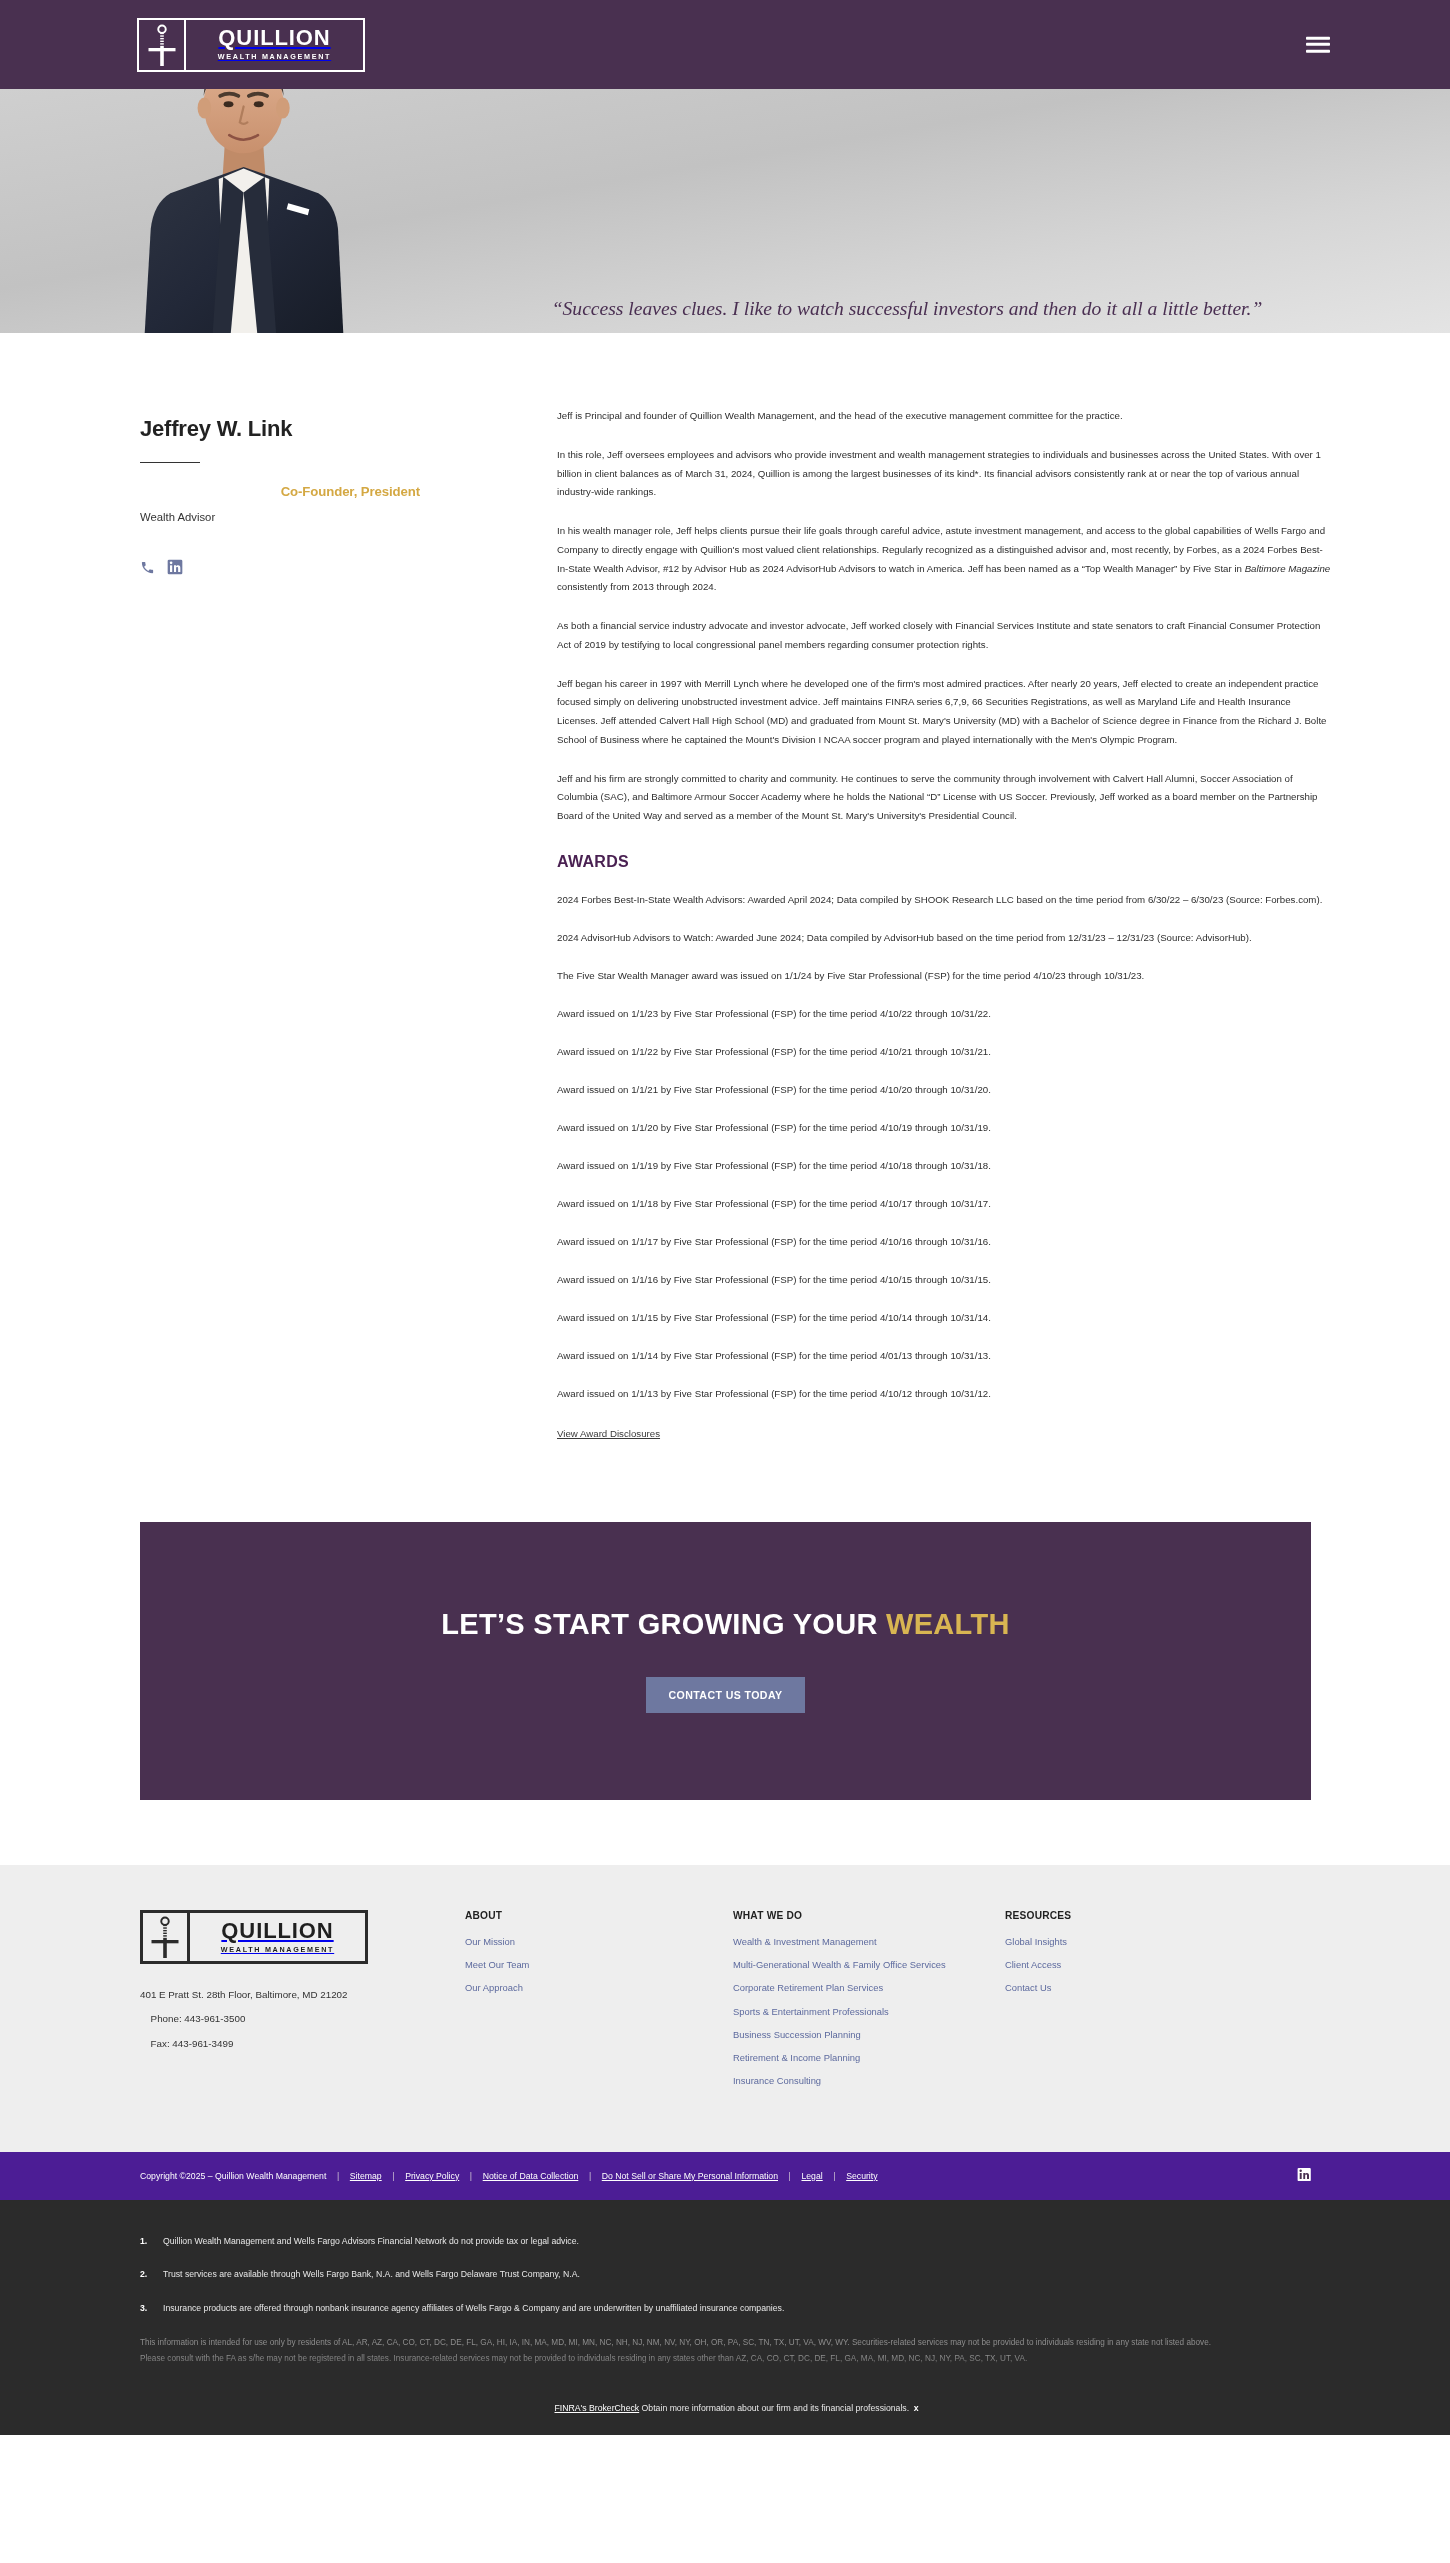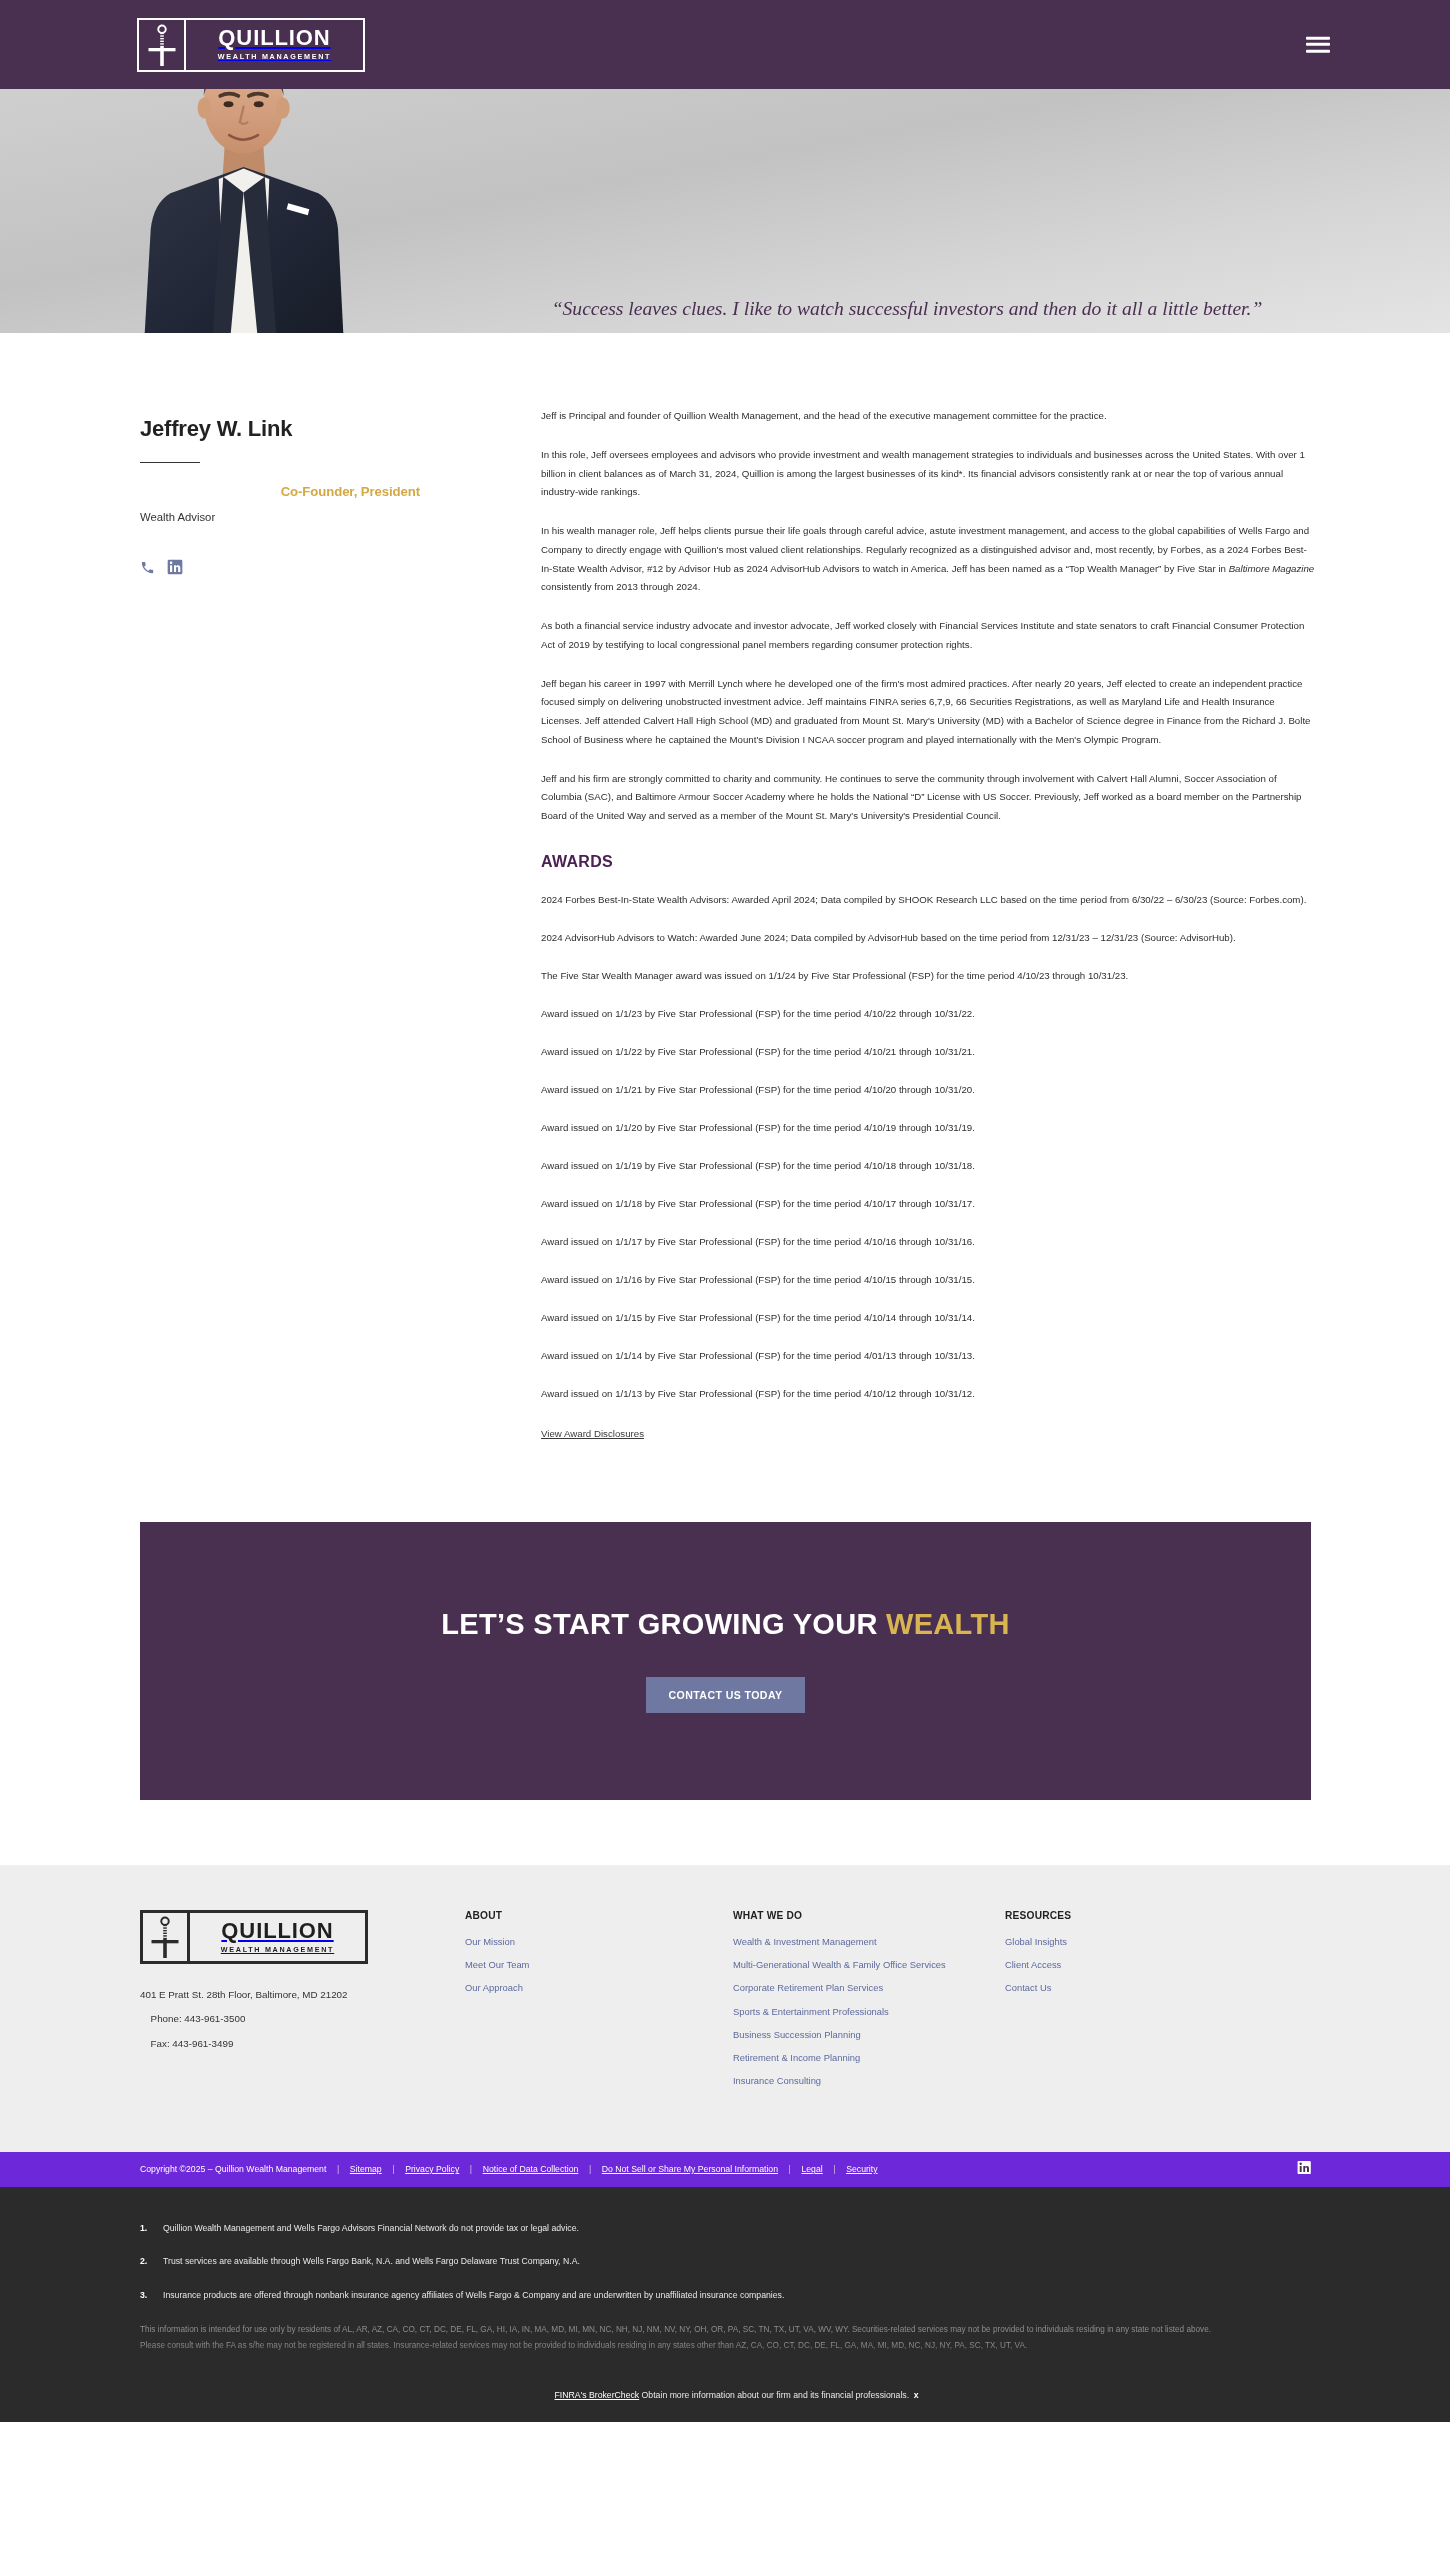"Jeffrey W. Link" .main-wrap { gap: none -> 16px }
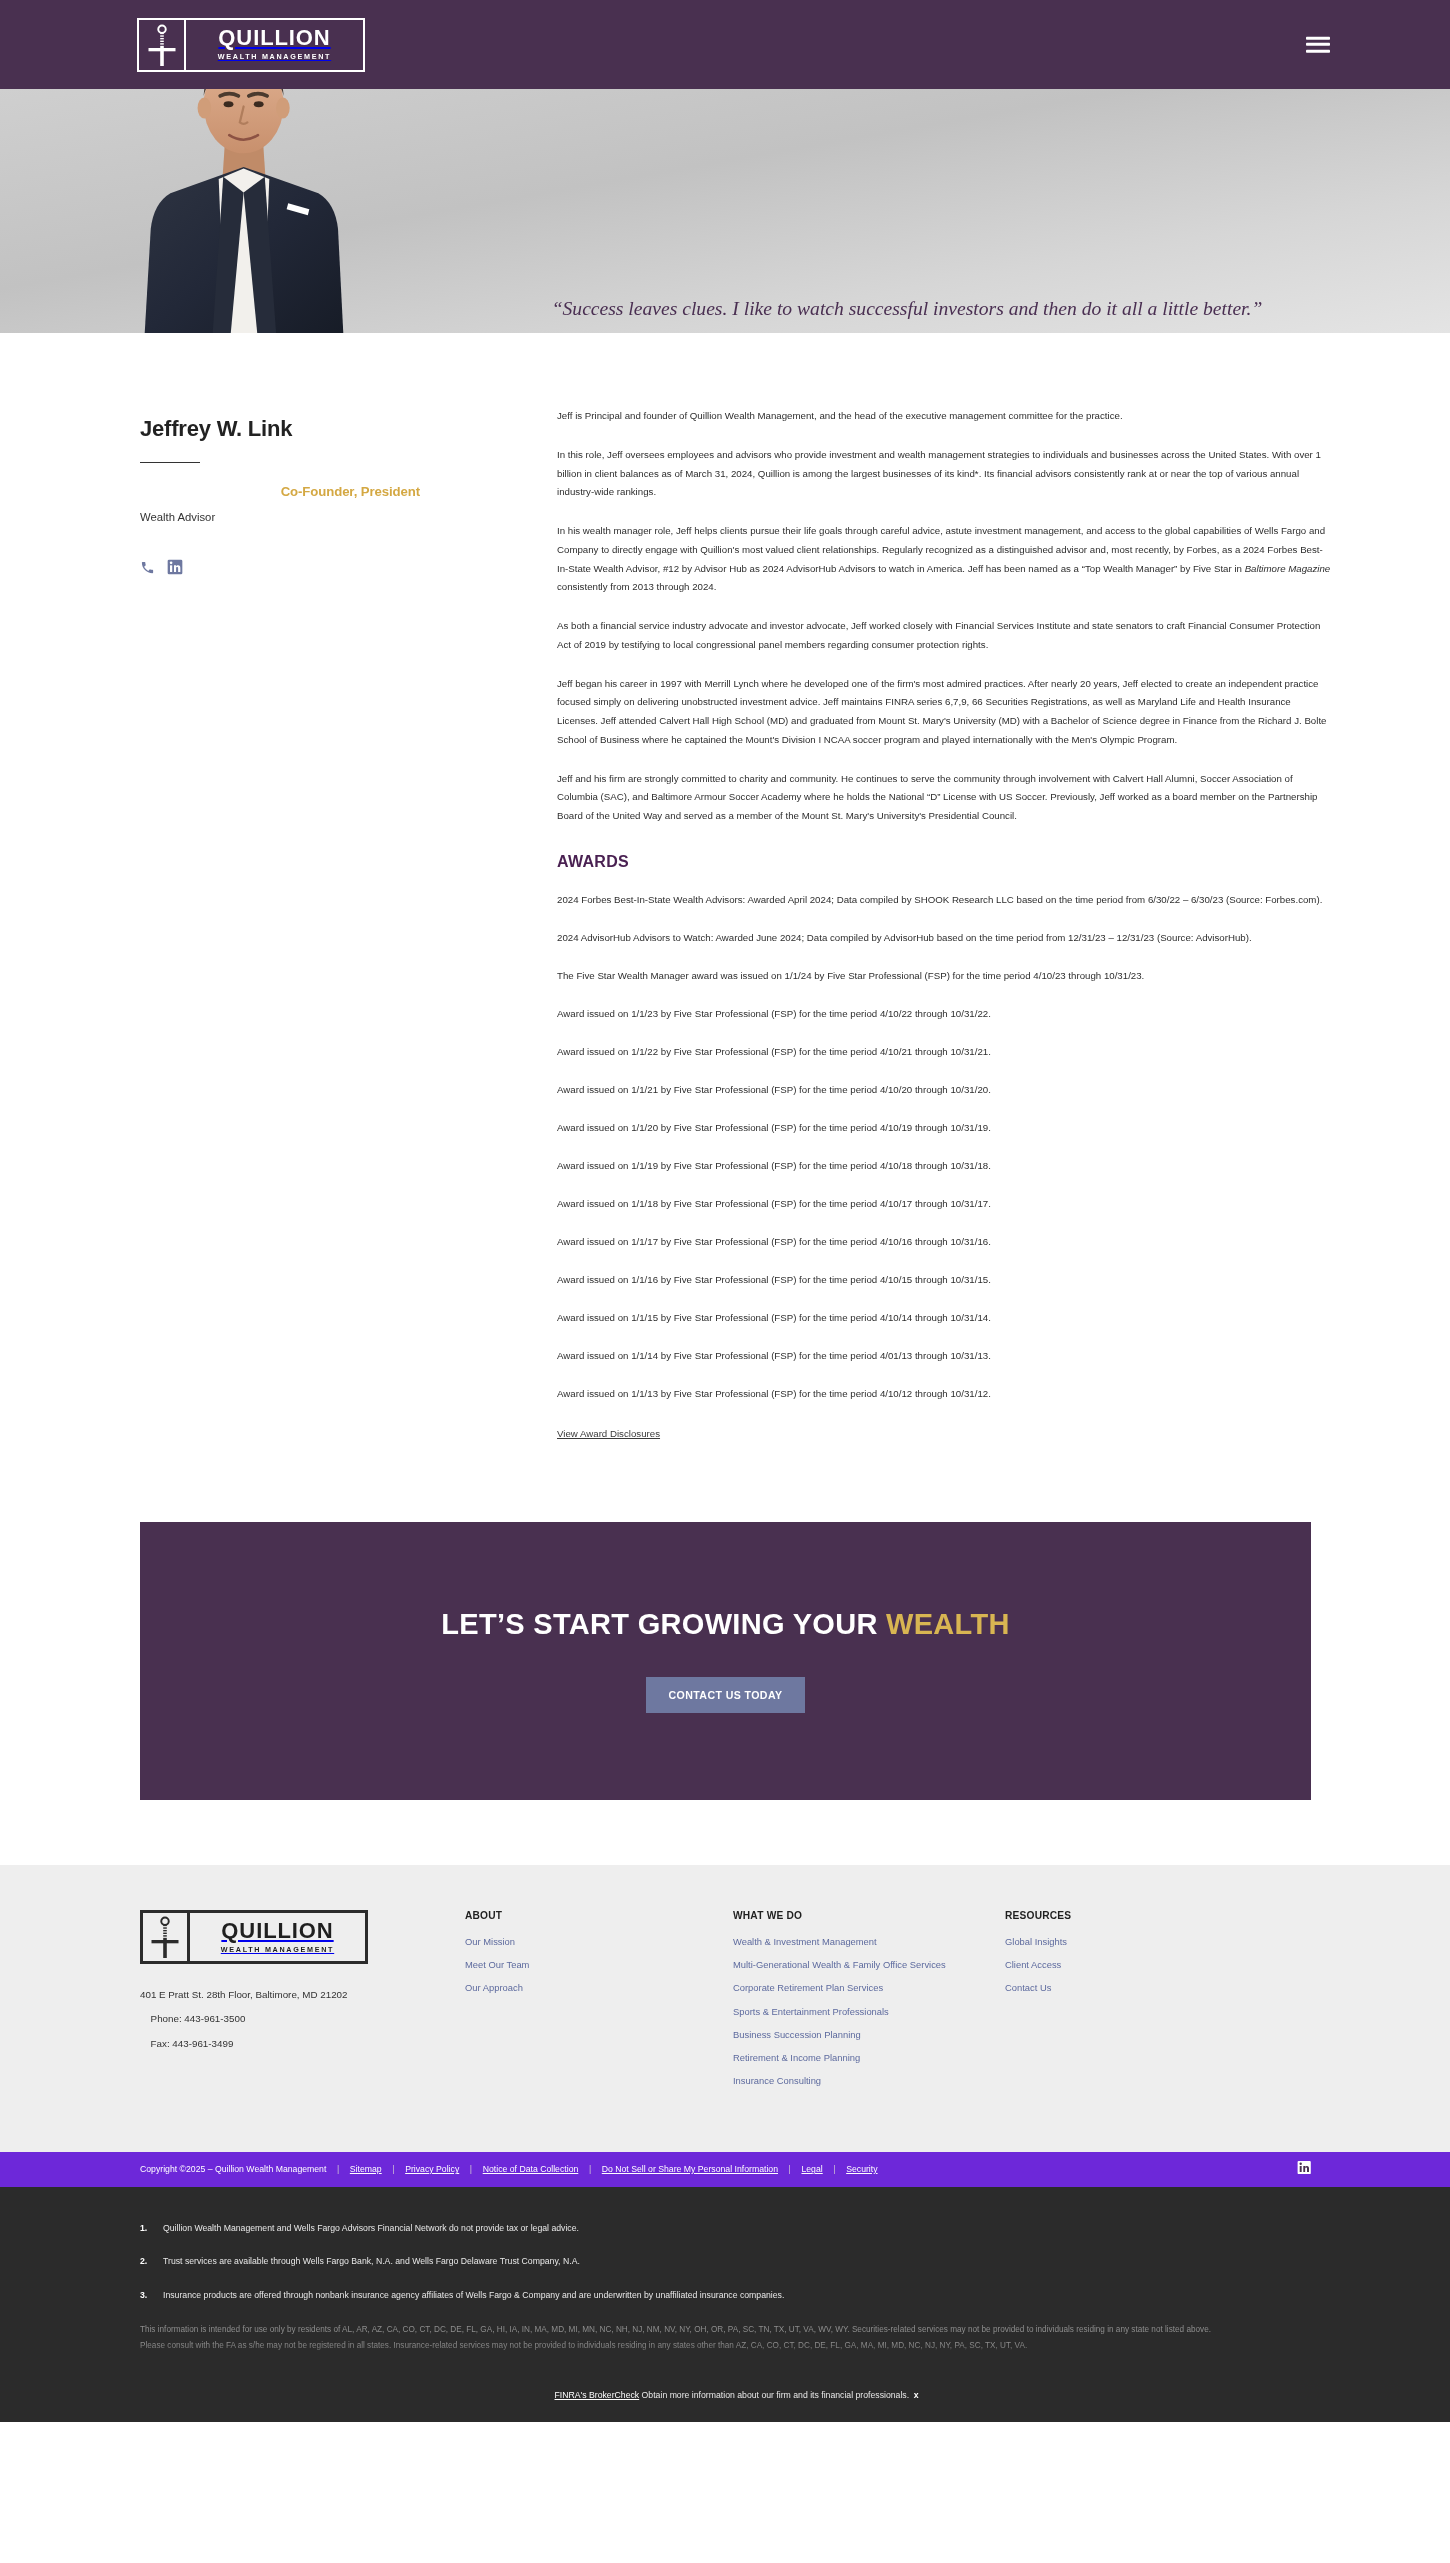"Copyright ©2025 – Quillion Wealth" .copybar { background: #6d28d9 -> #4c1d95; height: 35px -> 48px }
